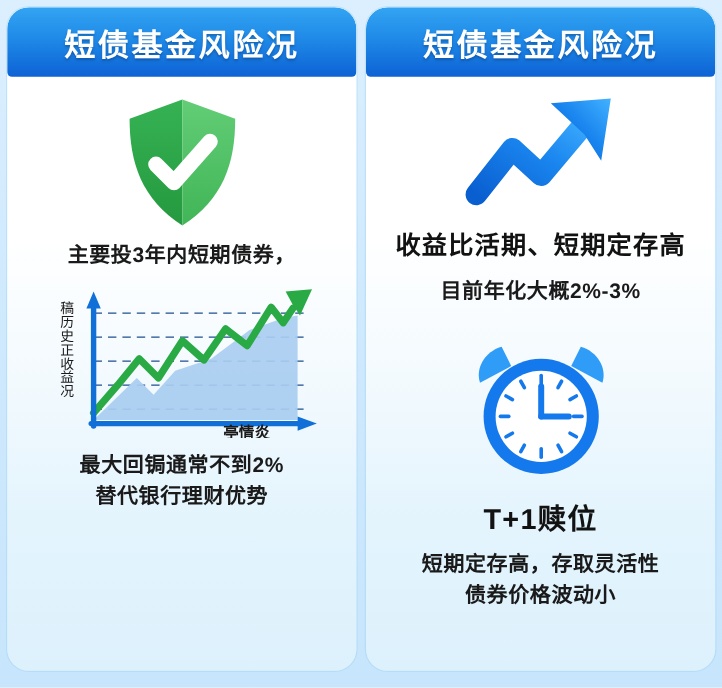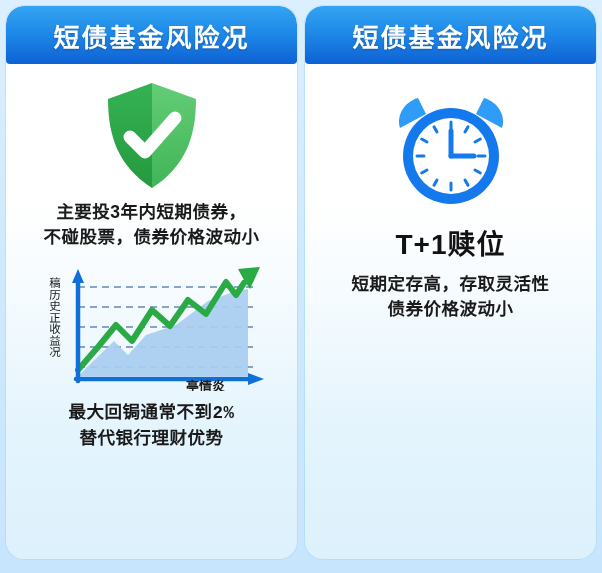"收益比活期、短期定存高" div.block { html: none -> <div> <div> <svg> <defs> <linearGradient> <stop></stop> <stop></stop> <stop></stop> </linearGradient> </defs> <polyline></polyline> <path></path> </svg> </div> <div>收益比活期、短期定存高</div> <div>目前年化大概2%-3%</div> </div> }
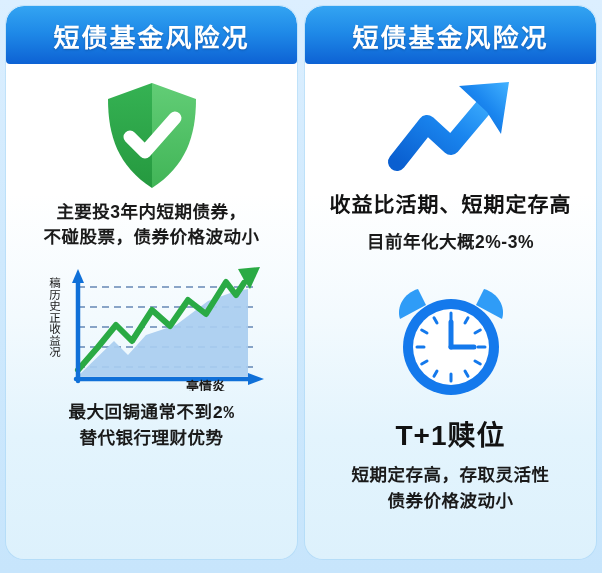"不碰股票，债券价格波动小" div.subline { html: <div>不碰股票，债券价格波动小</div> -> none }
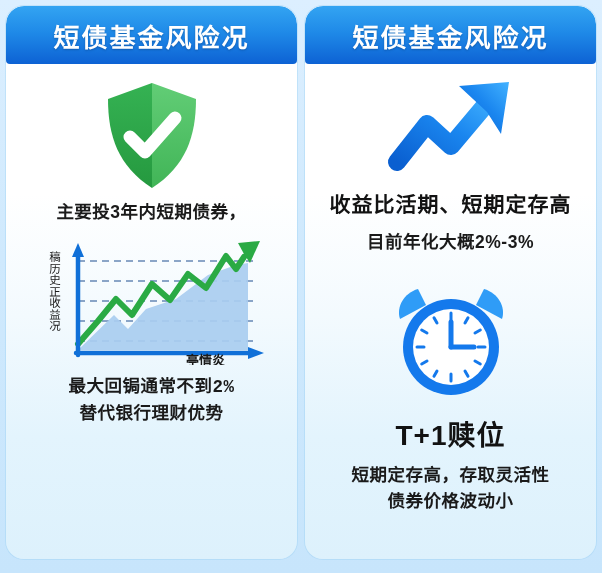"最大回锔通常不到2%" .chart-bottom-note { font-family: Liberation Mono, monospace -> none }
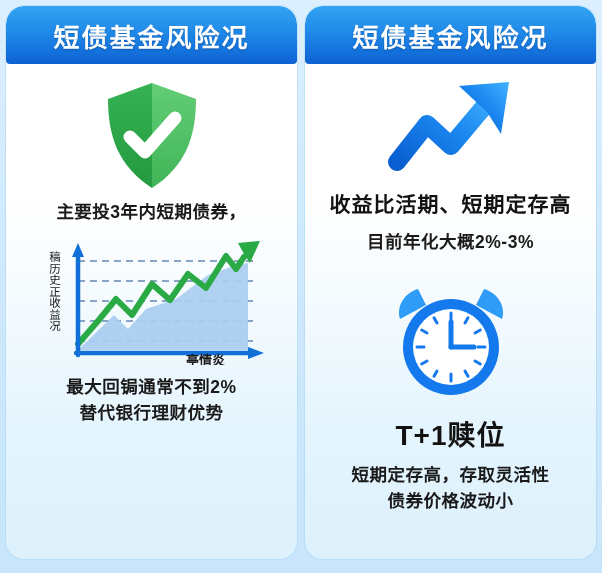"T+1赎位" .caption-t1 { font-size: 28px -> 24px }
